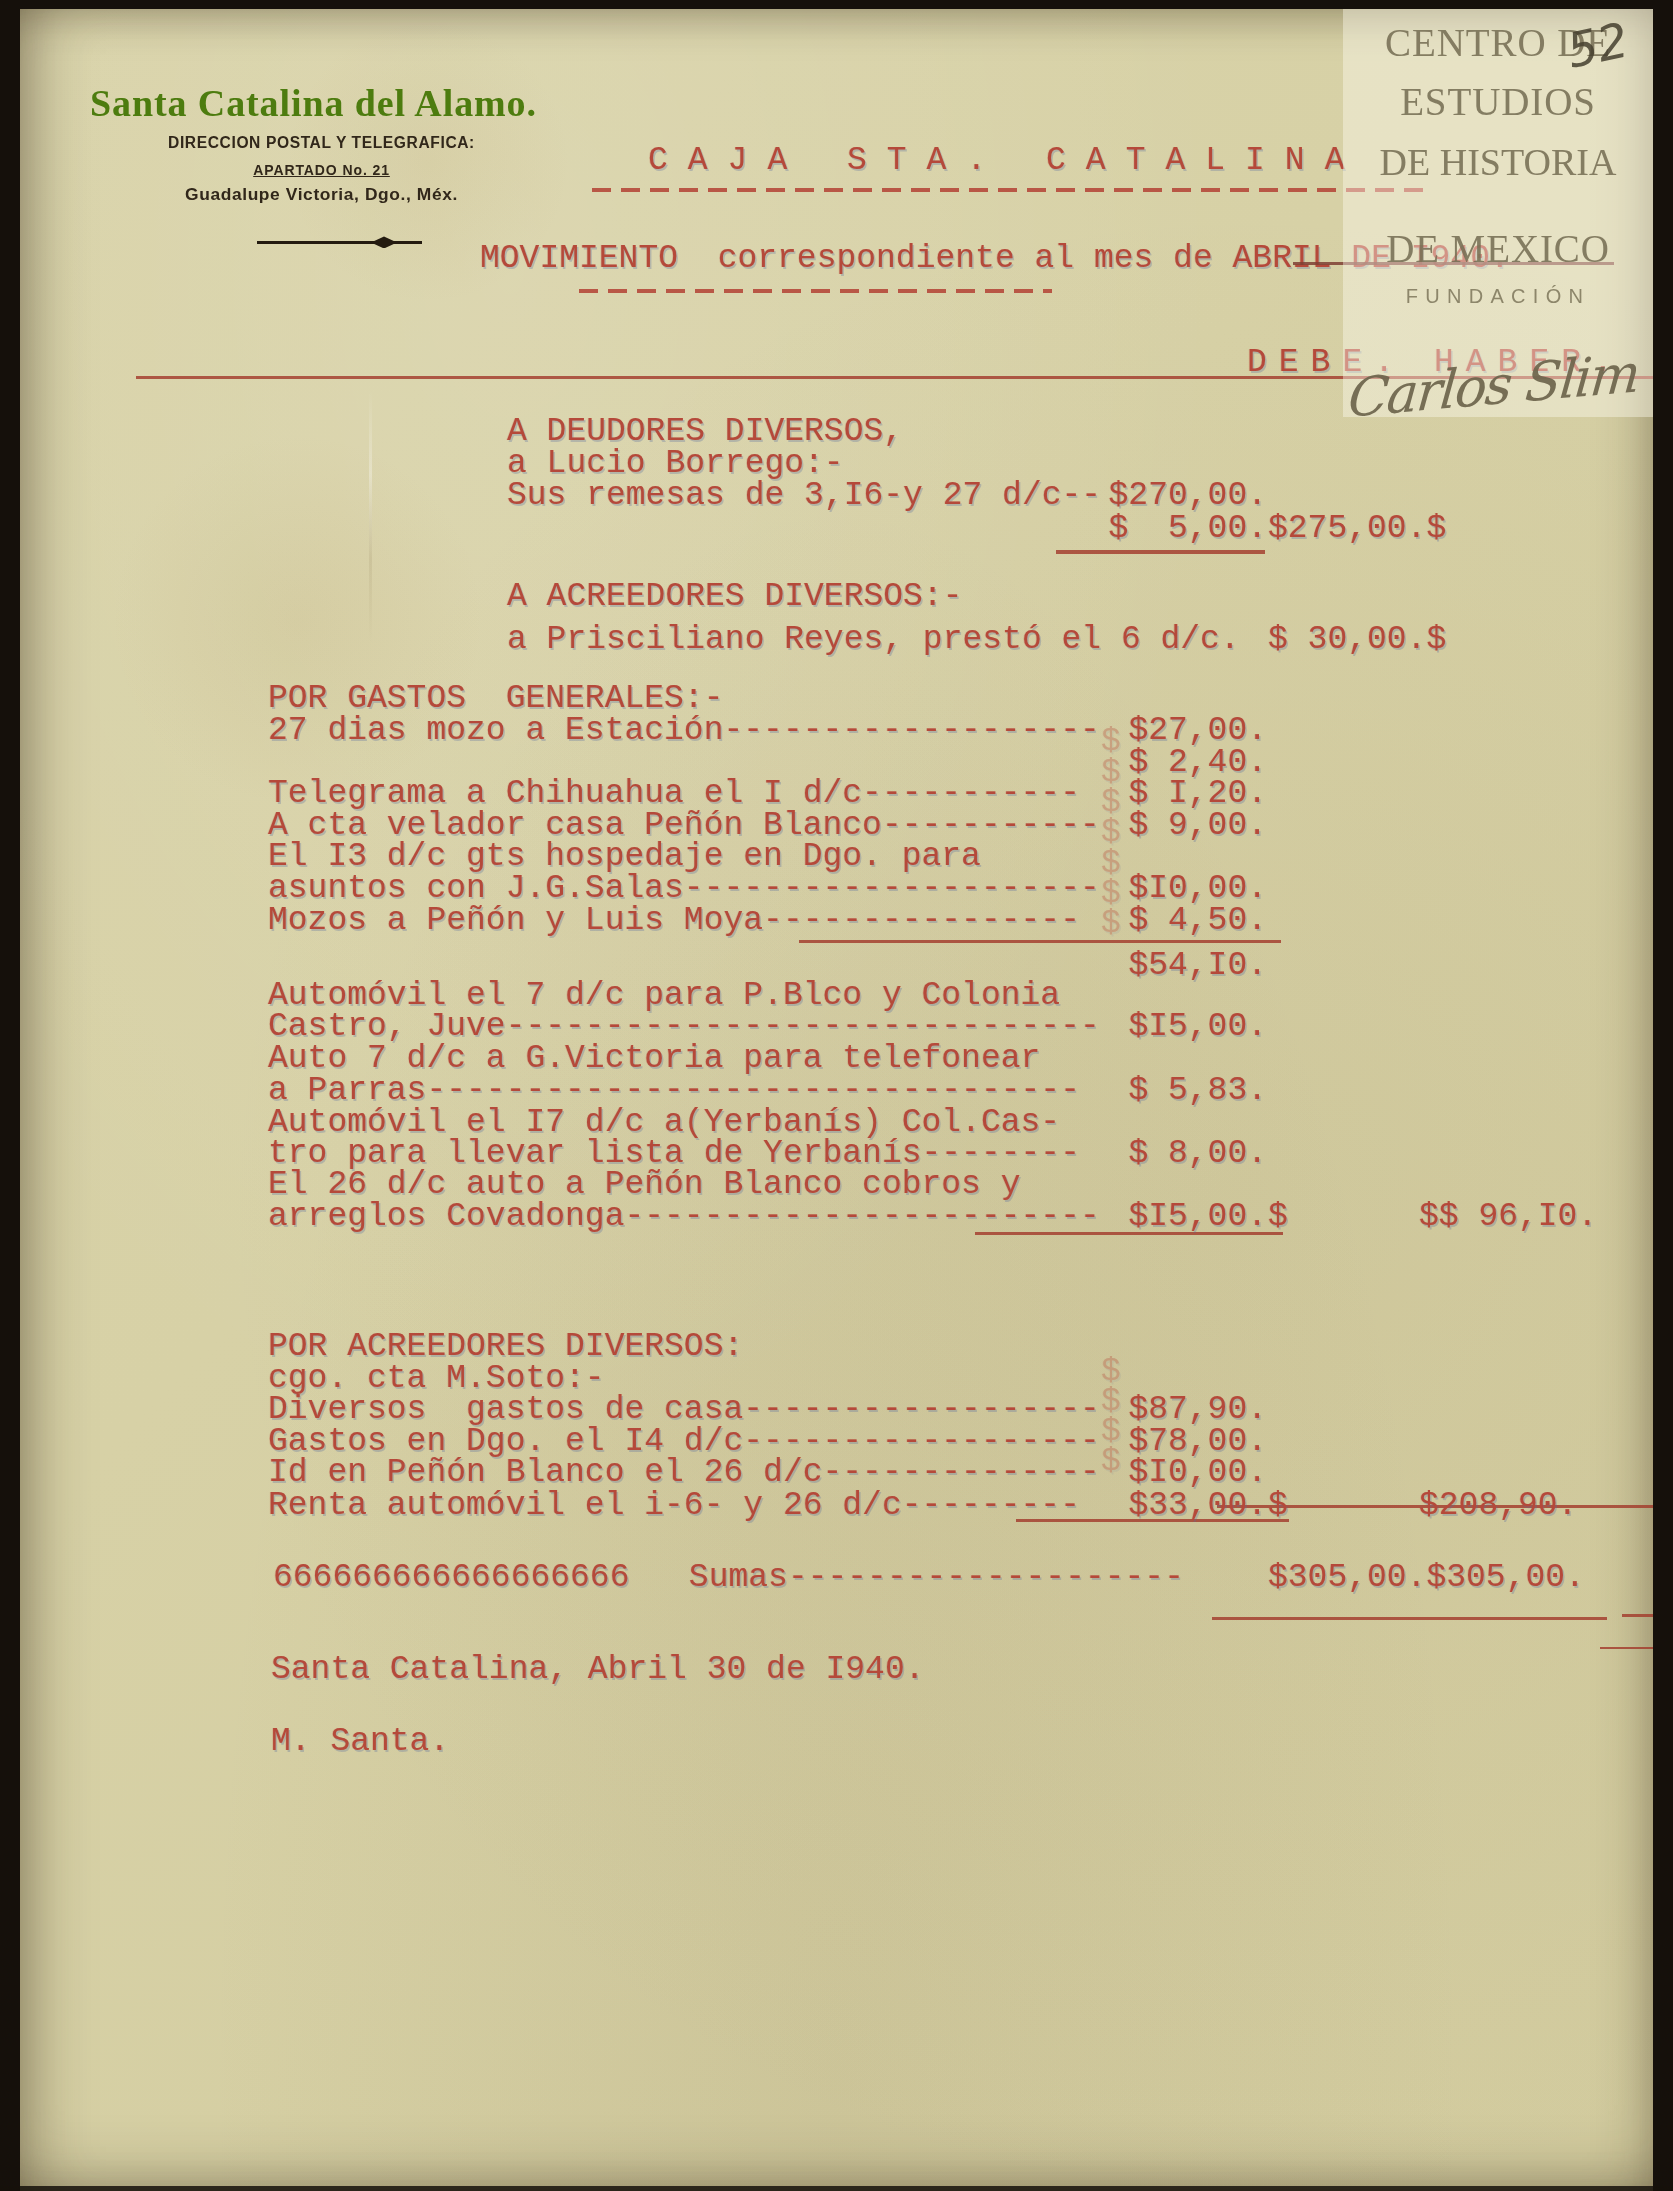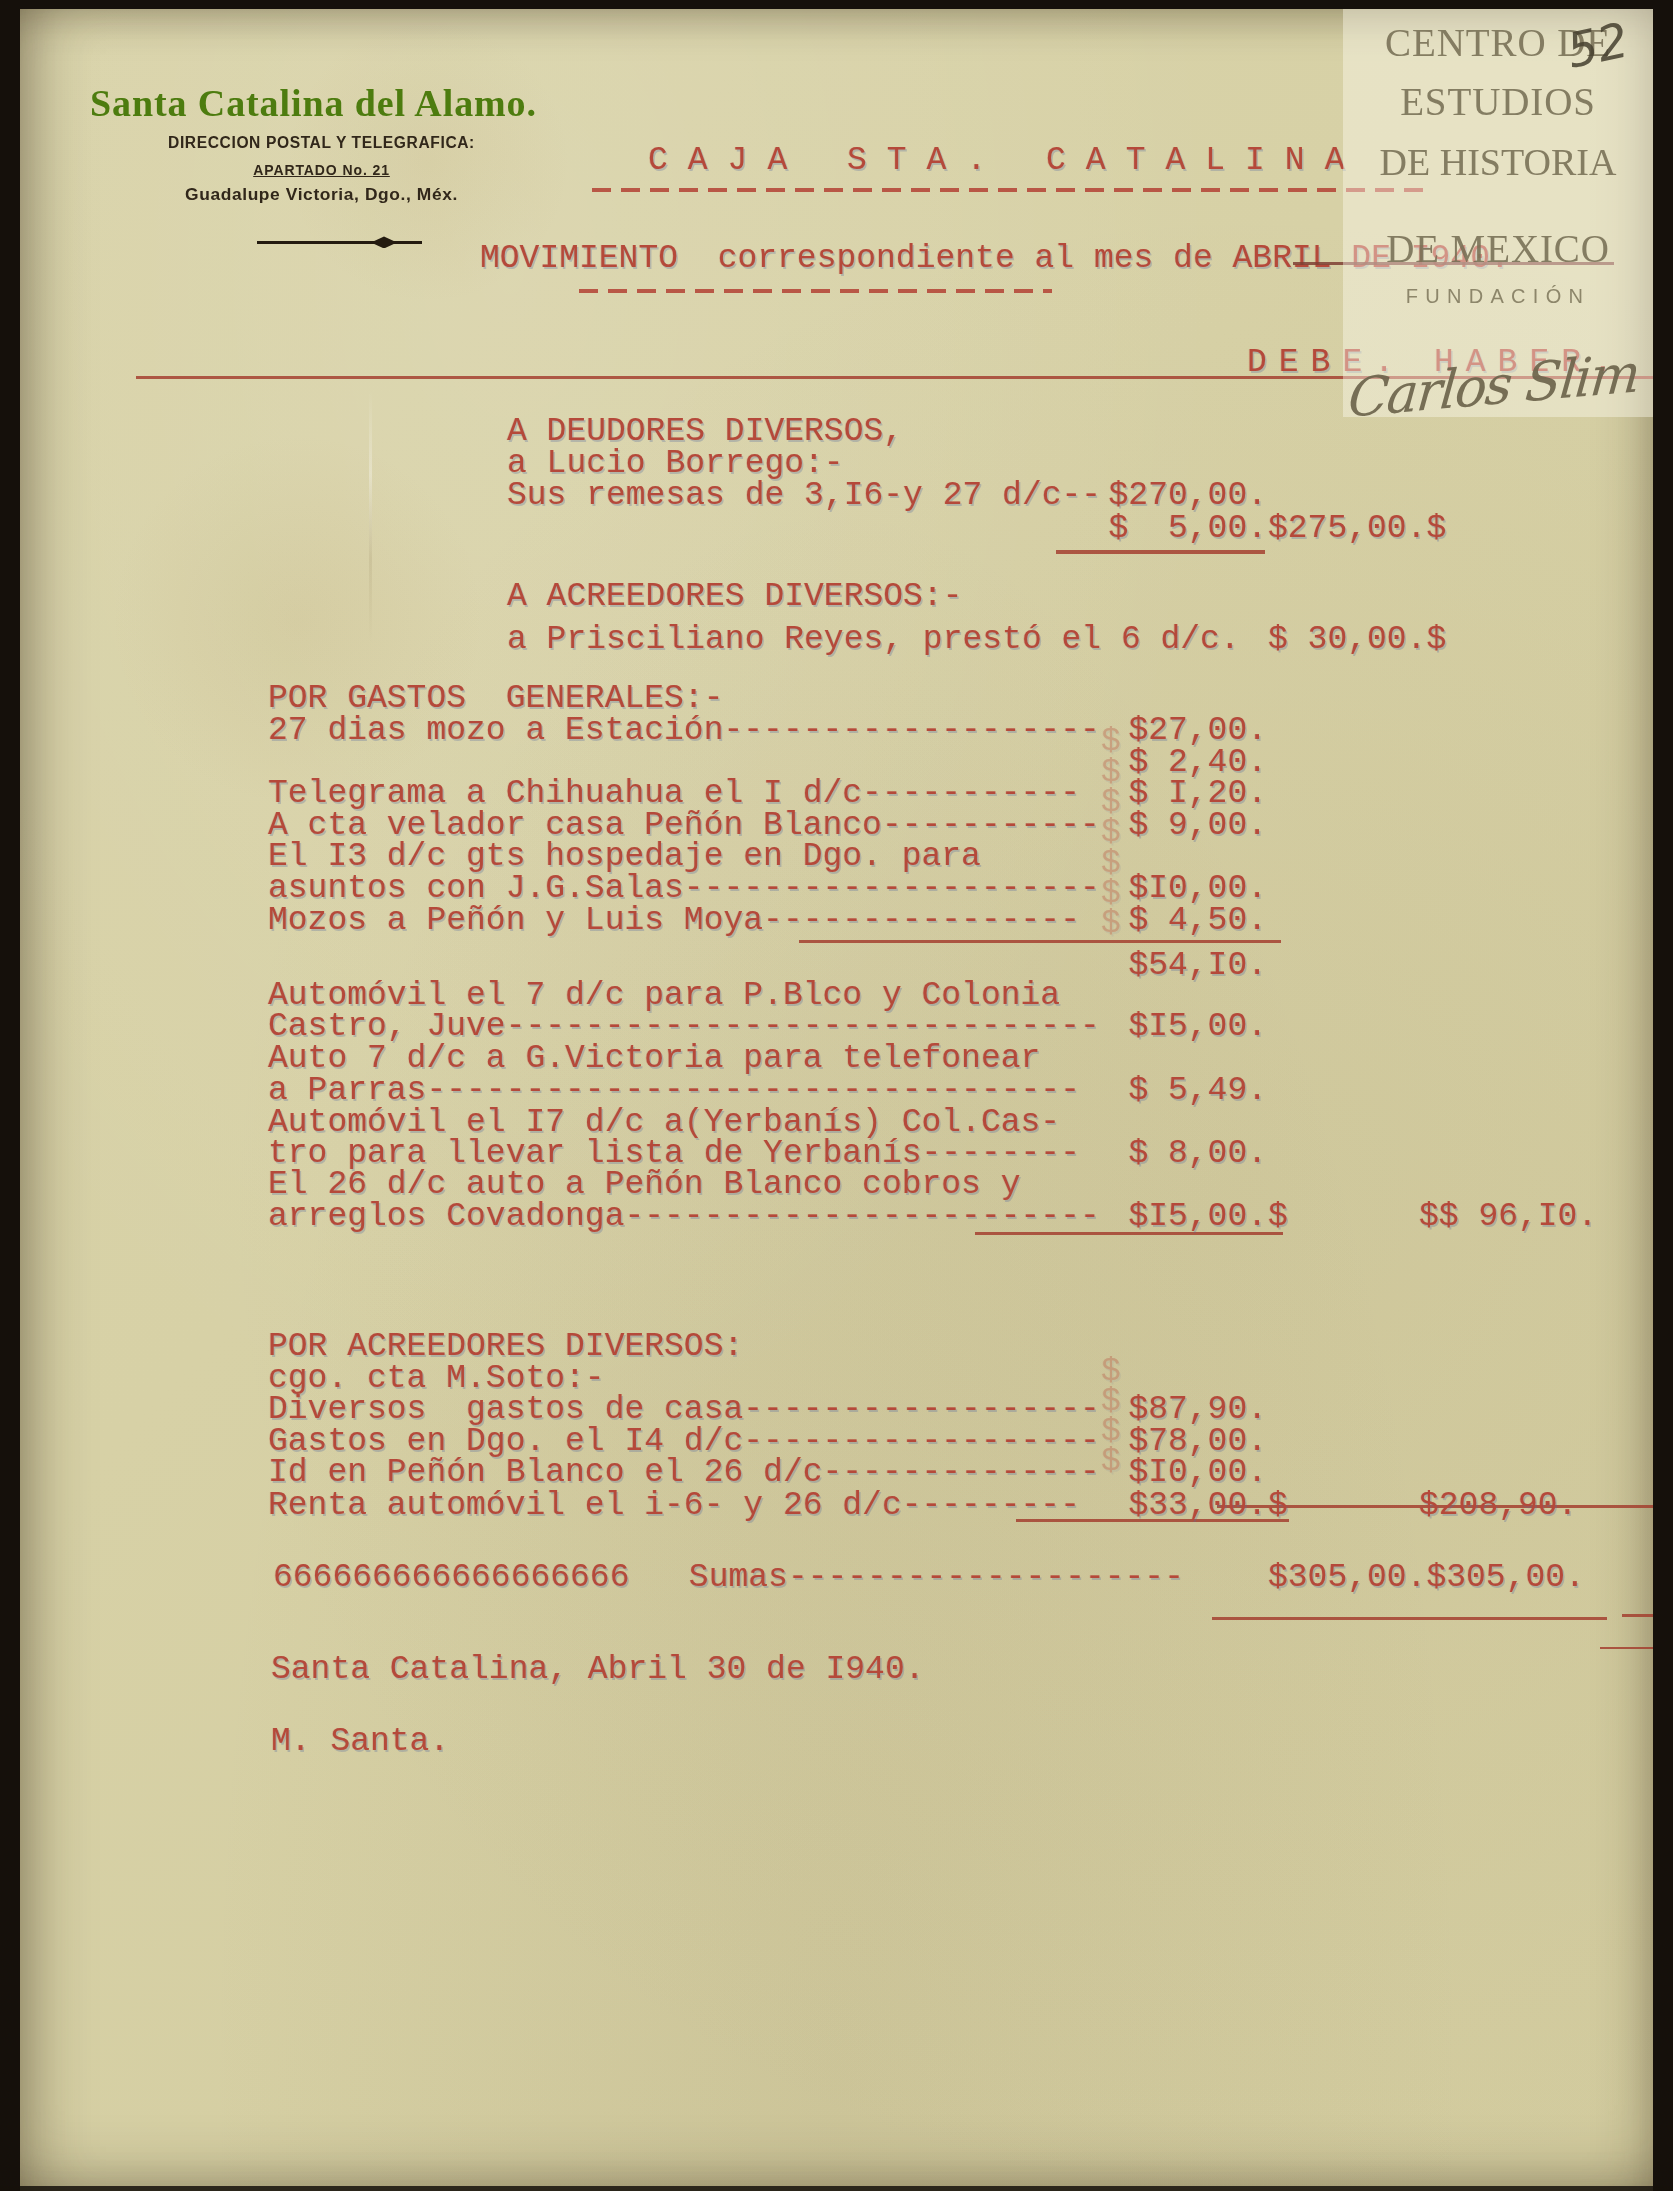"$ 5,49." span.a1 { text: 5,49 -> 5,83 }
